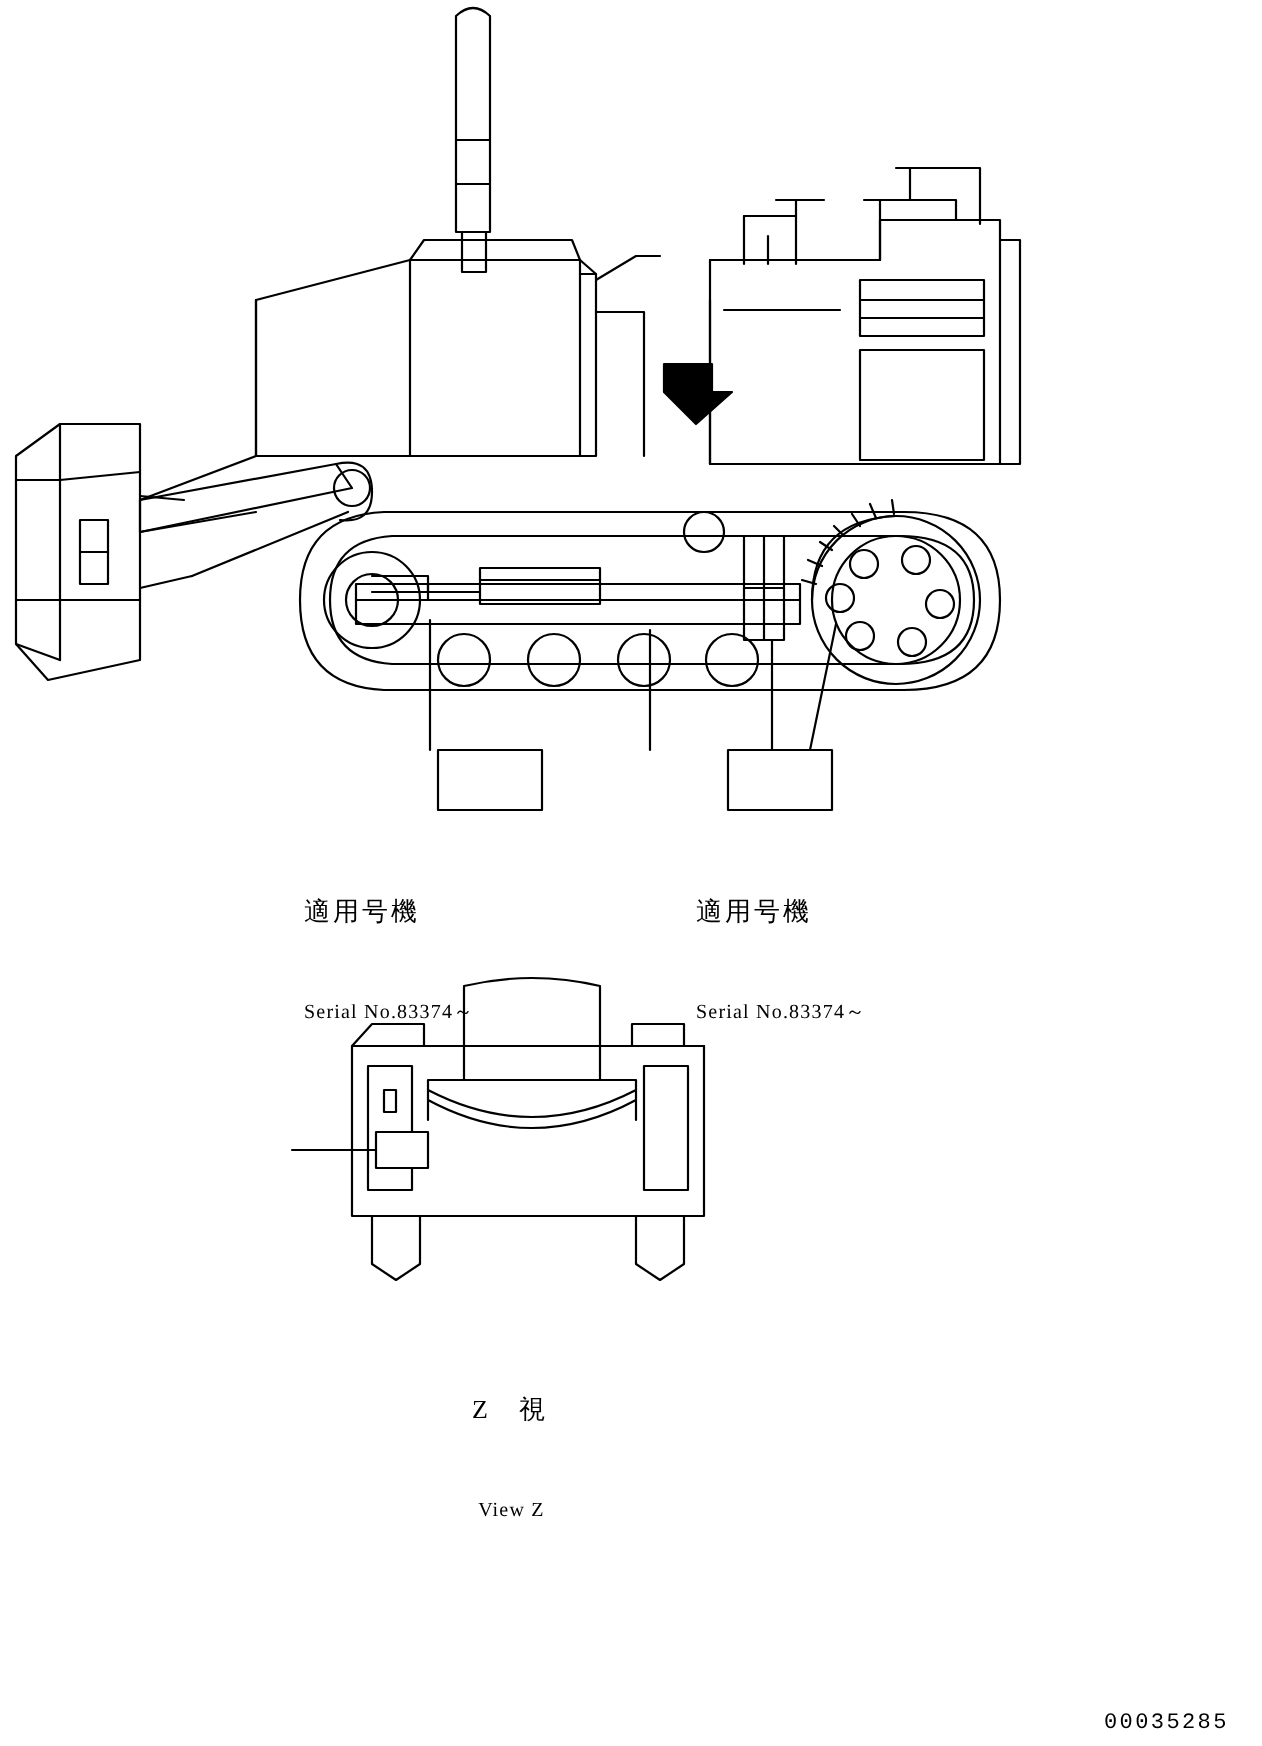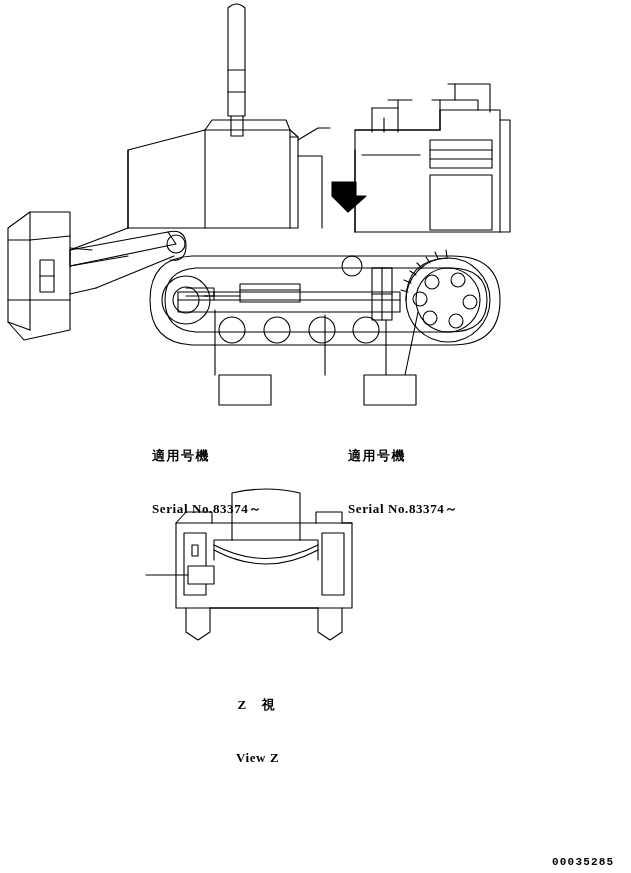"適用号機" .page { font-weight: bold -> none }
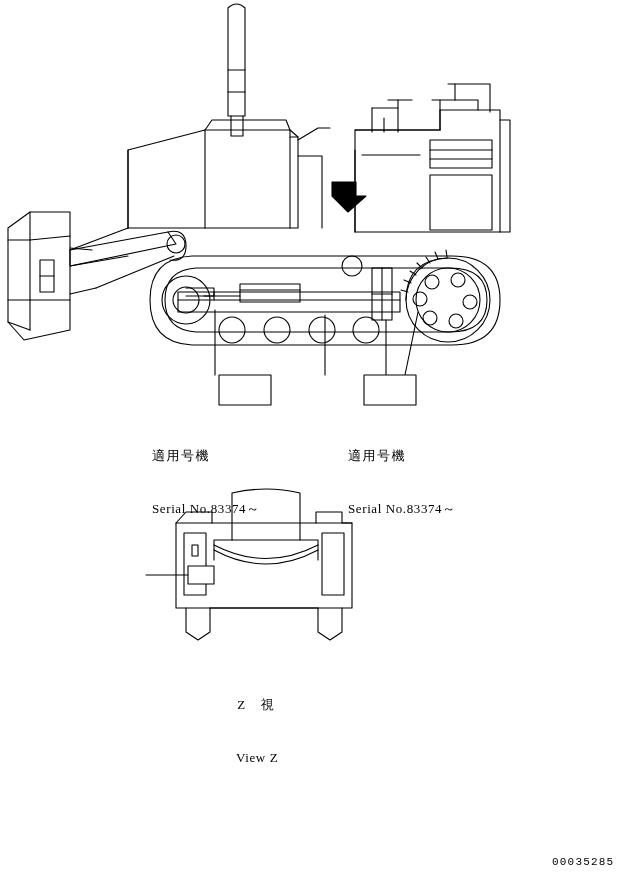"Serial No.83374～" .en { font-size: 13px -> 10px }
